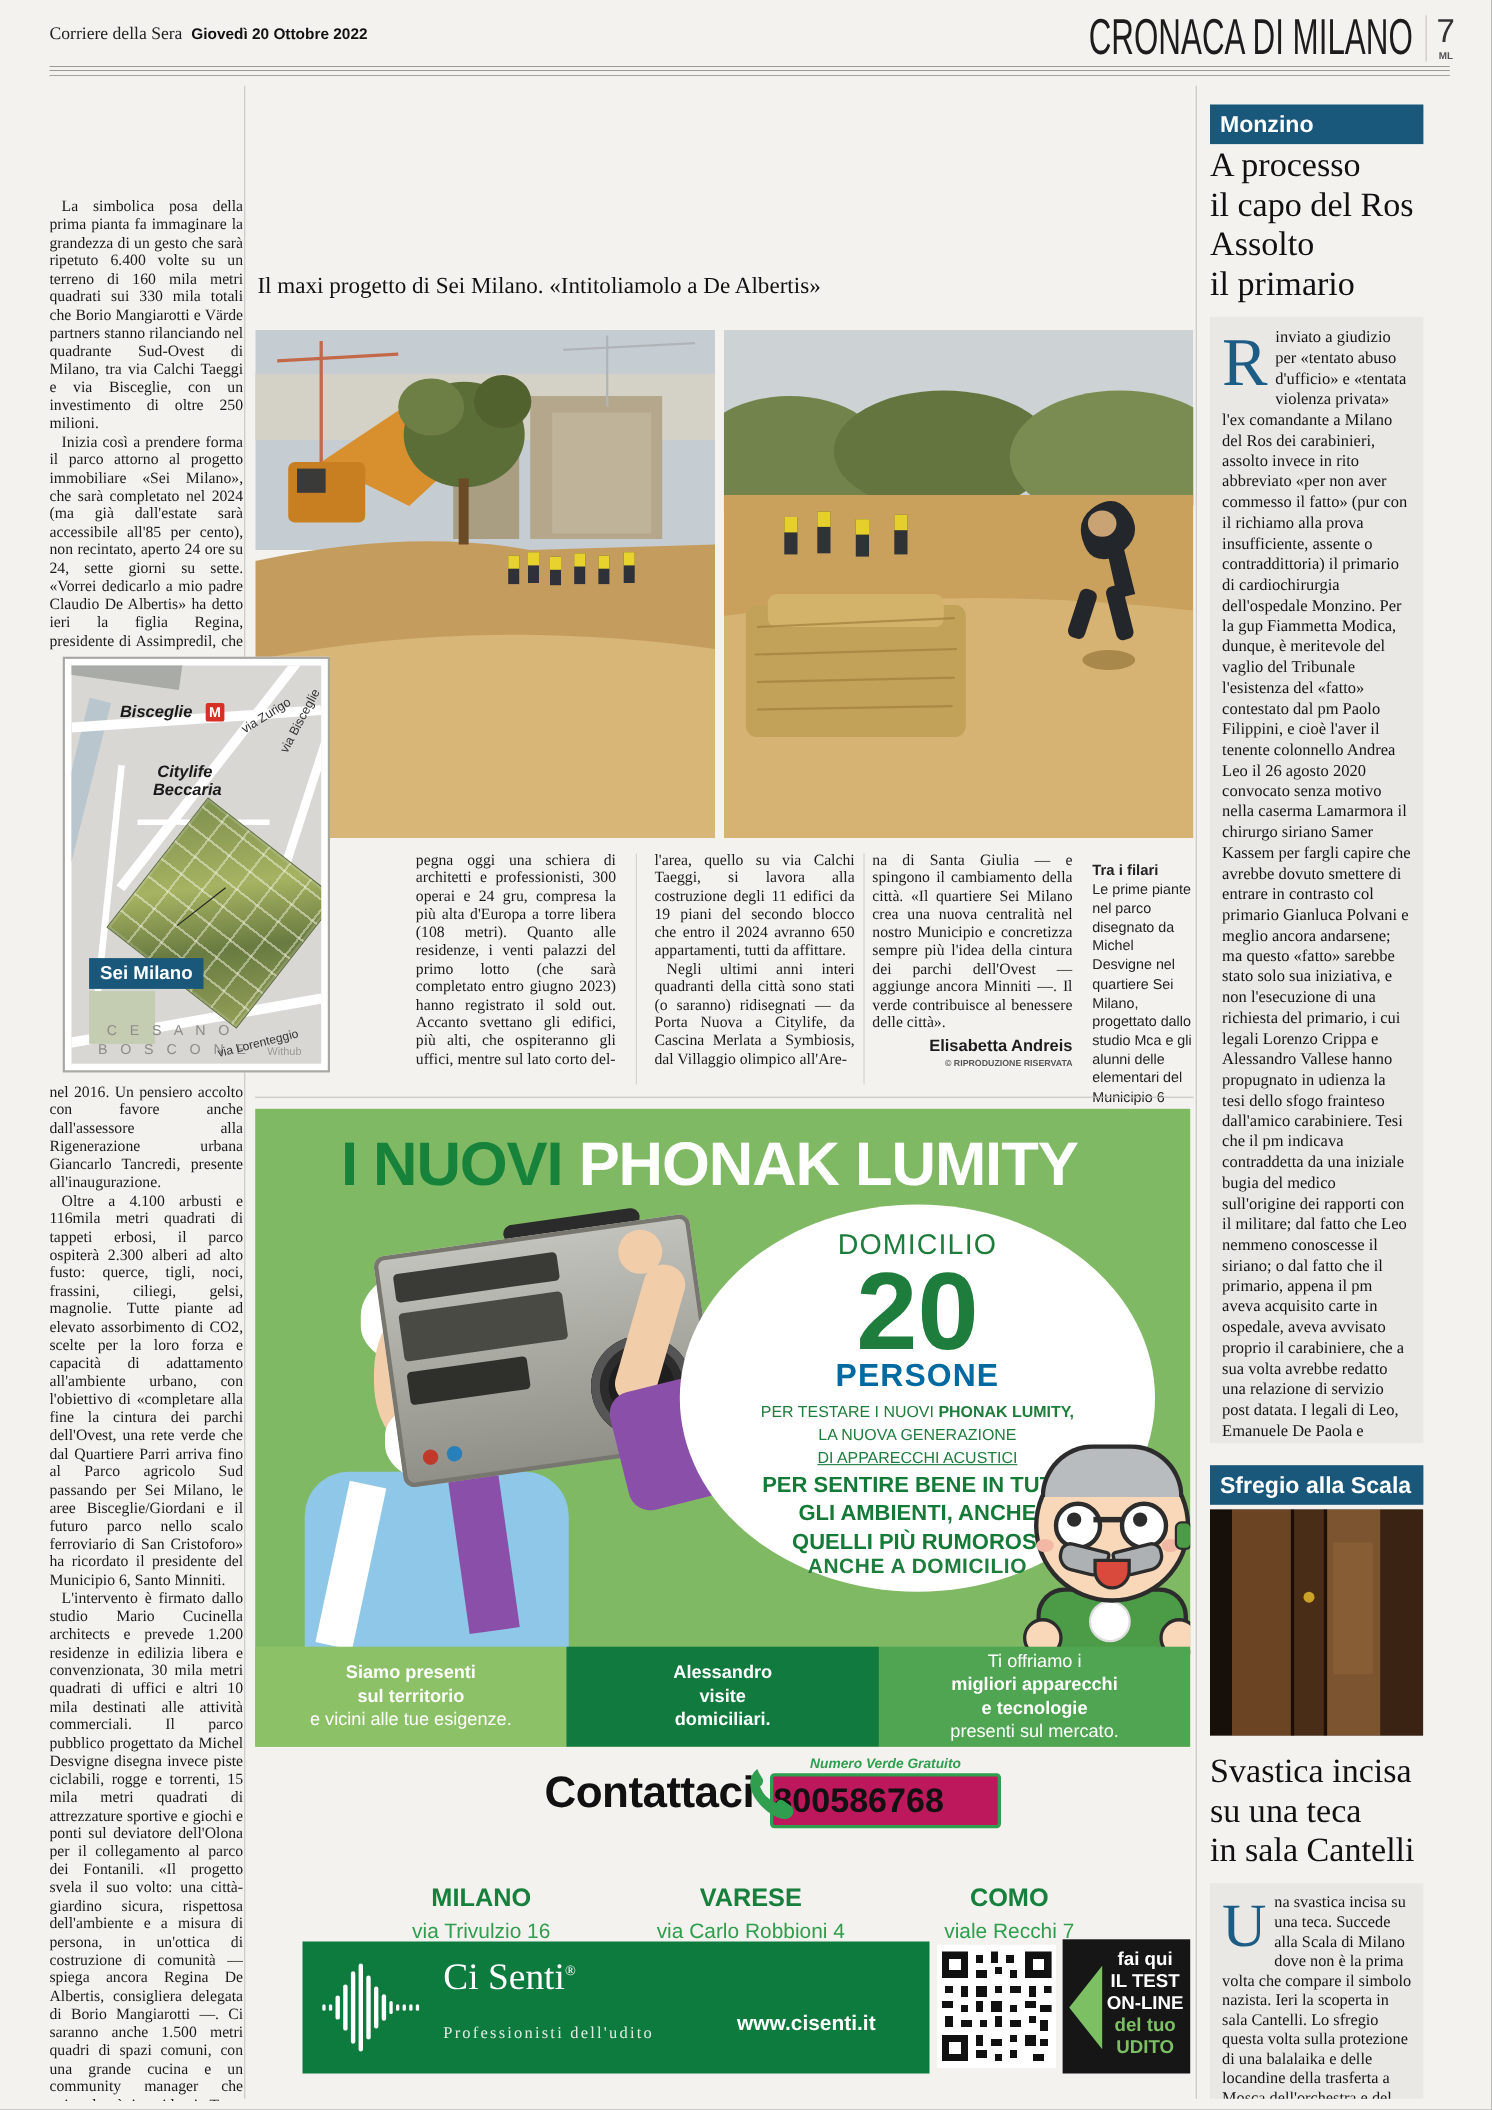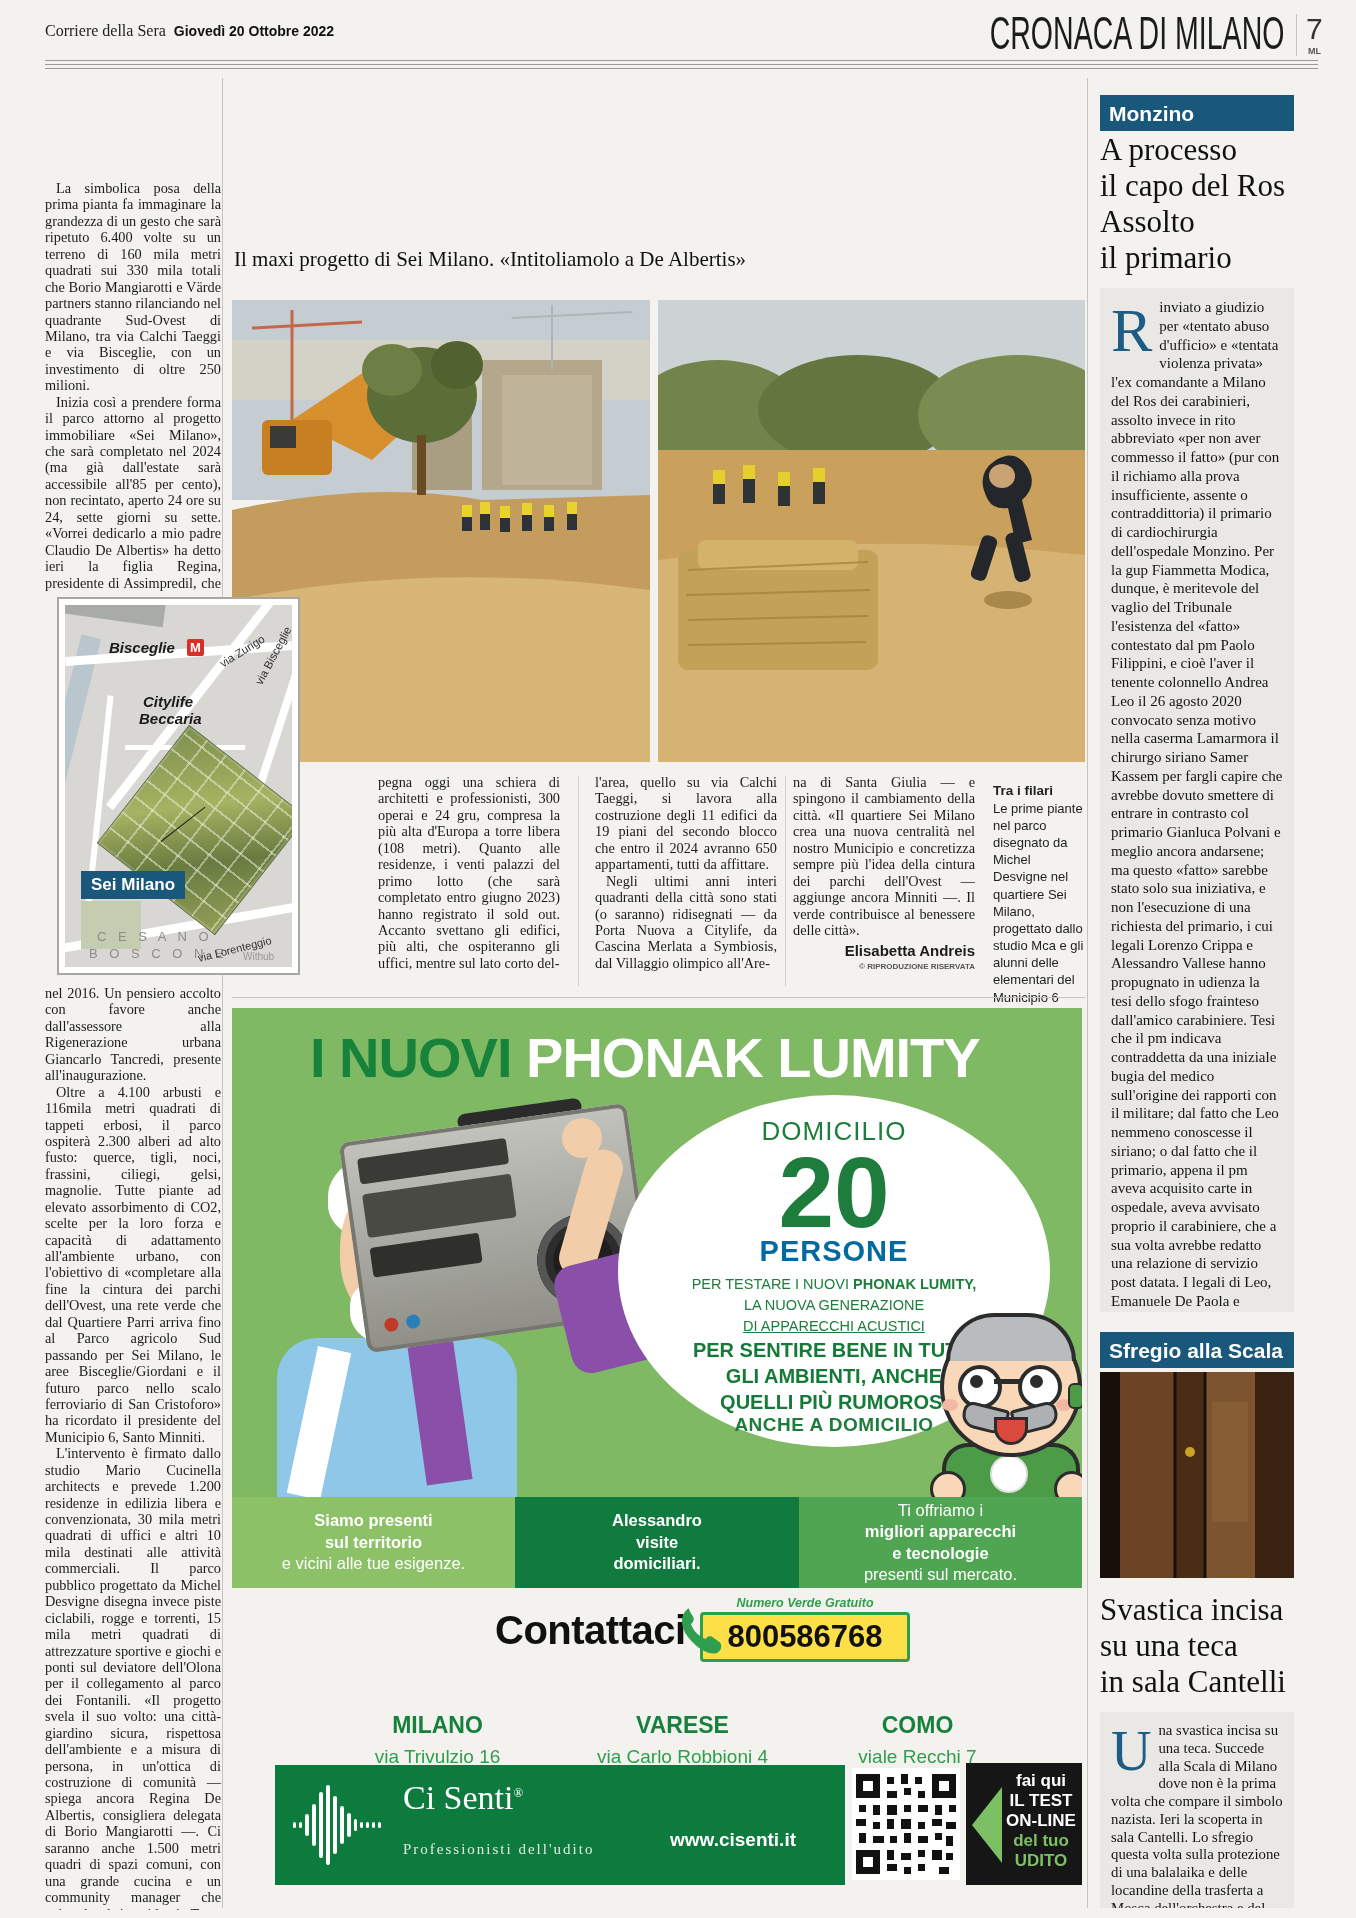"800586768" .phonebox { background: #fde047 -> #be185d; text-align: center -> none }
